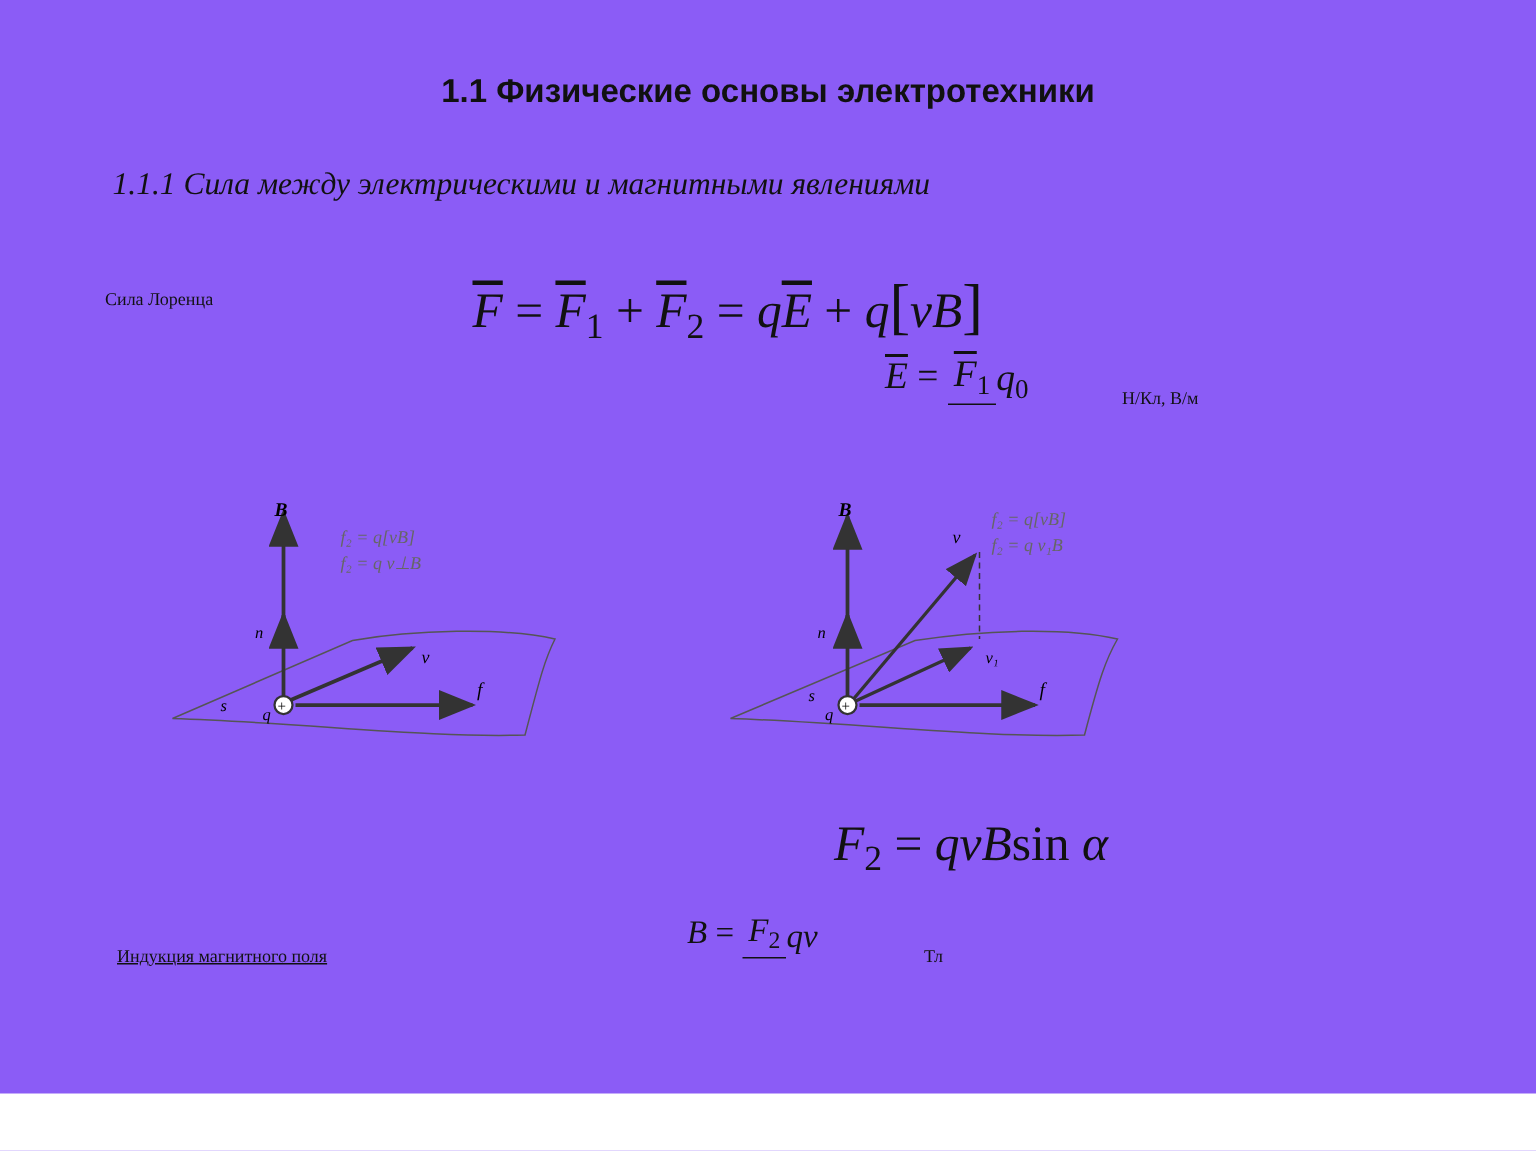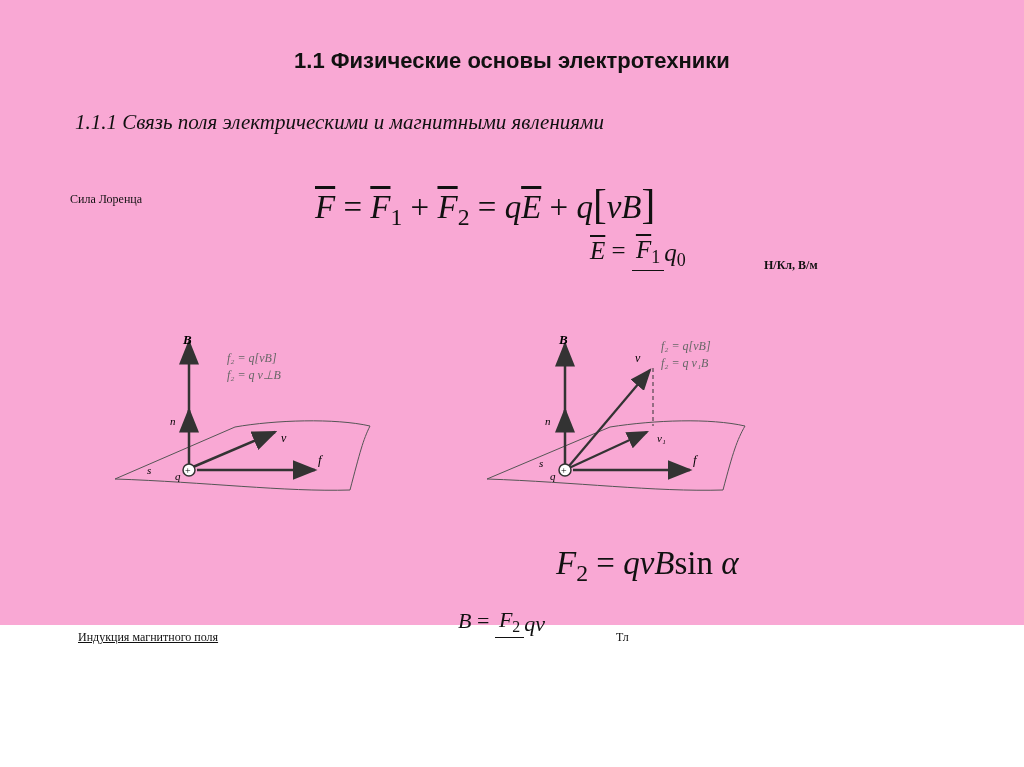"1.1 Физические основы электротехники" .slide { background: #f9a8d4 -> #8b5cf6; height: 625px -> 729px }
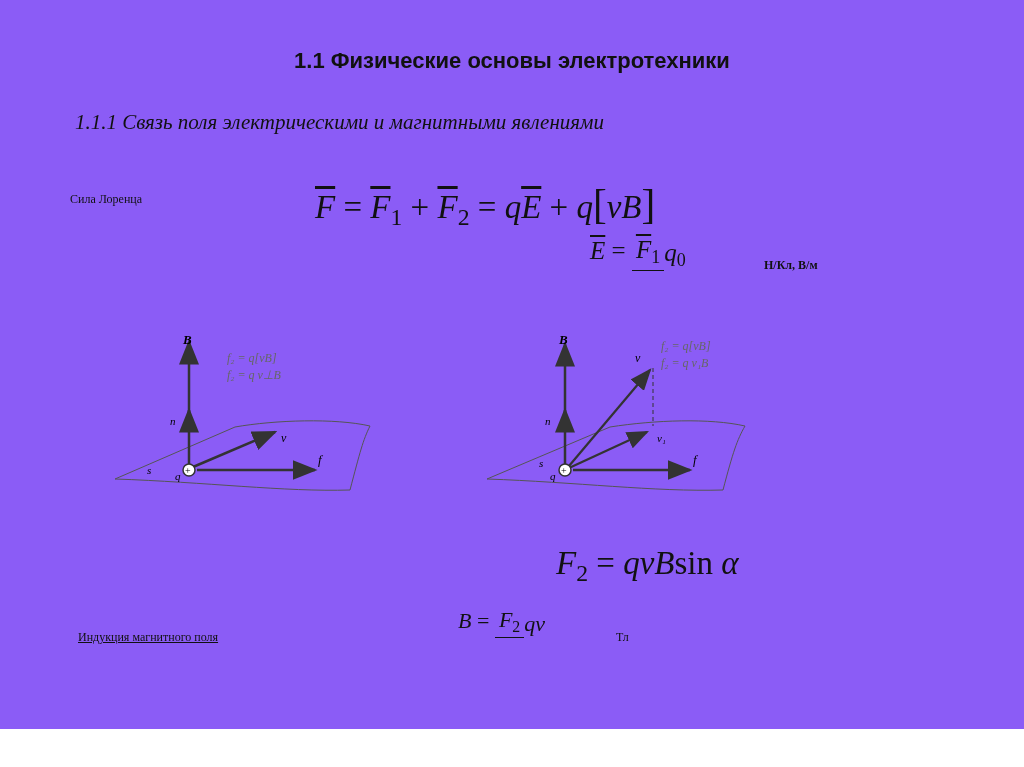"1.1.1 Связь поля электрическими и" div.subtitle { text: Связь поля -> Сила между }
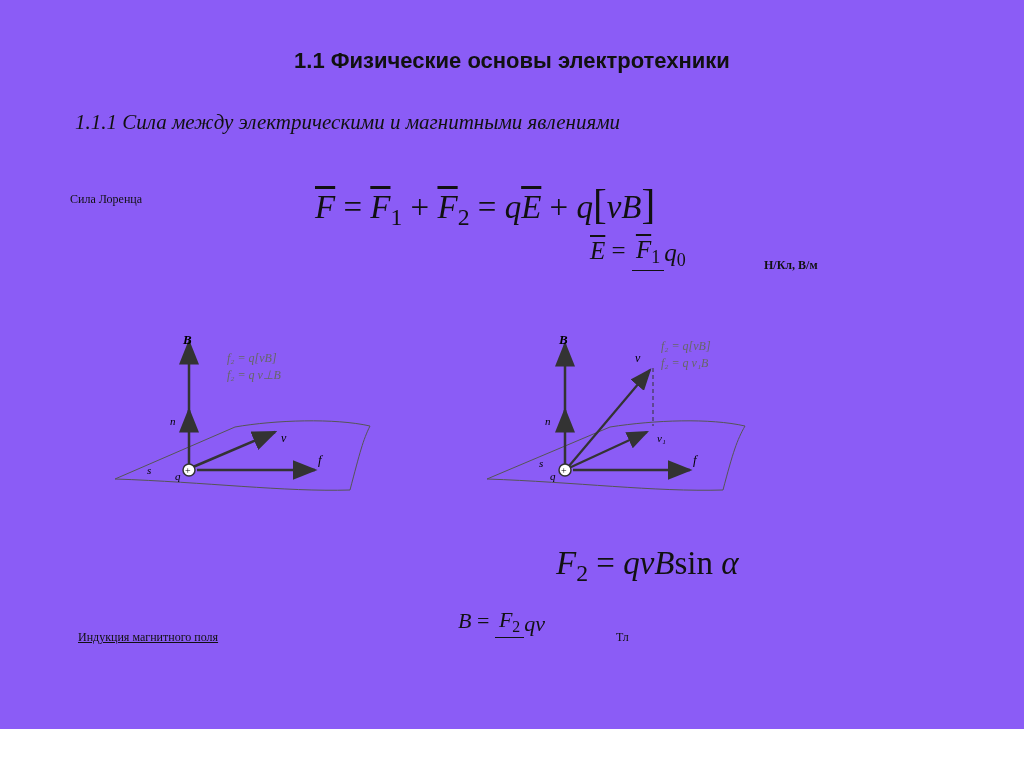"Н/Кл, В/м" div.label { font-weight: bold -> none; left: 764px -> 748px }
